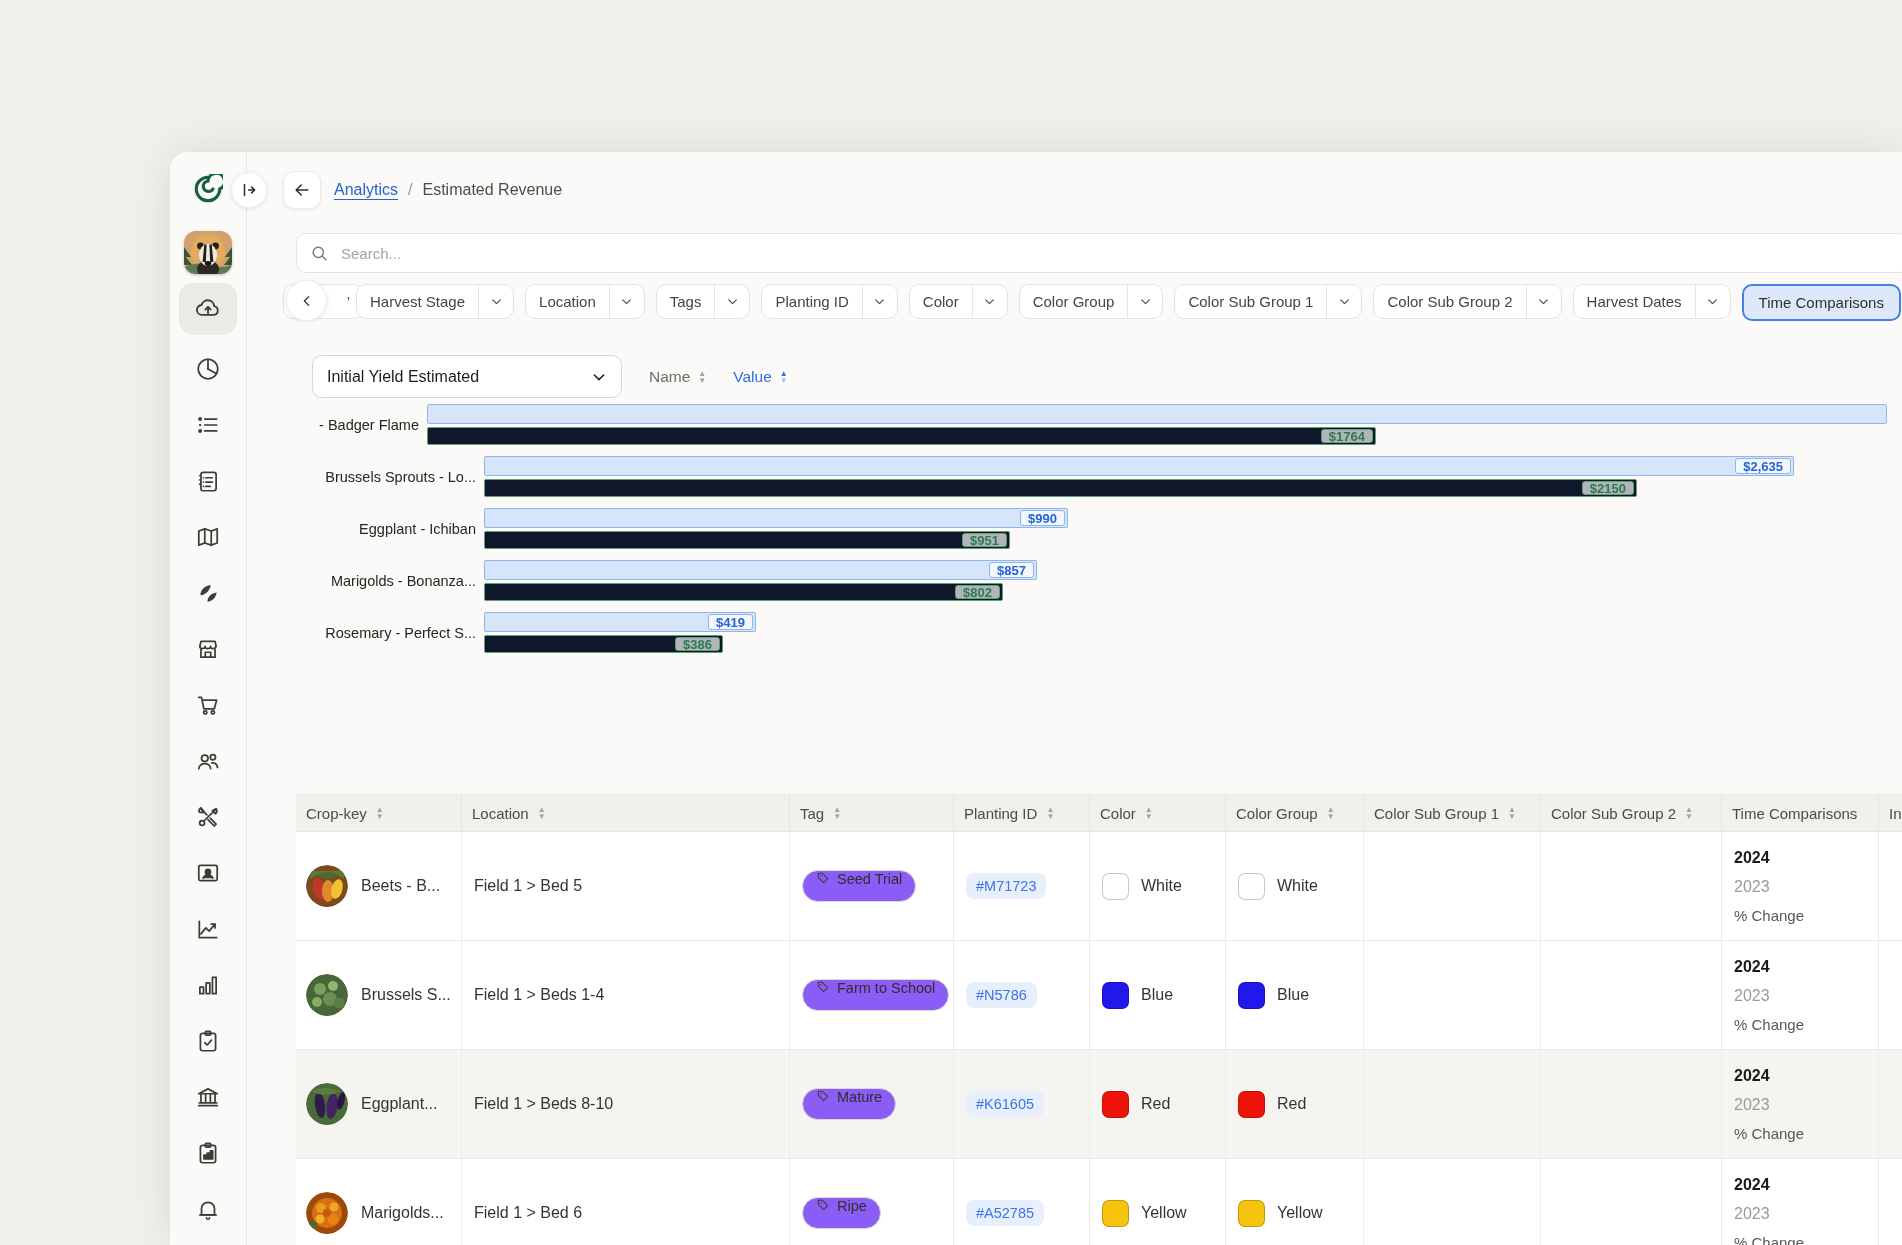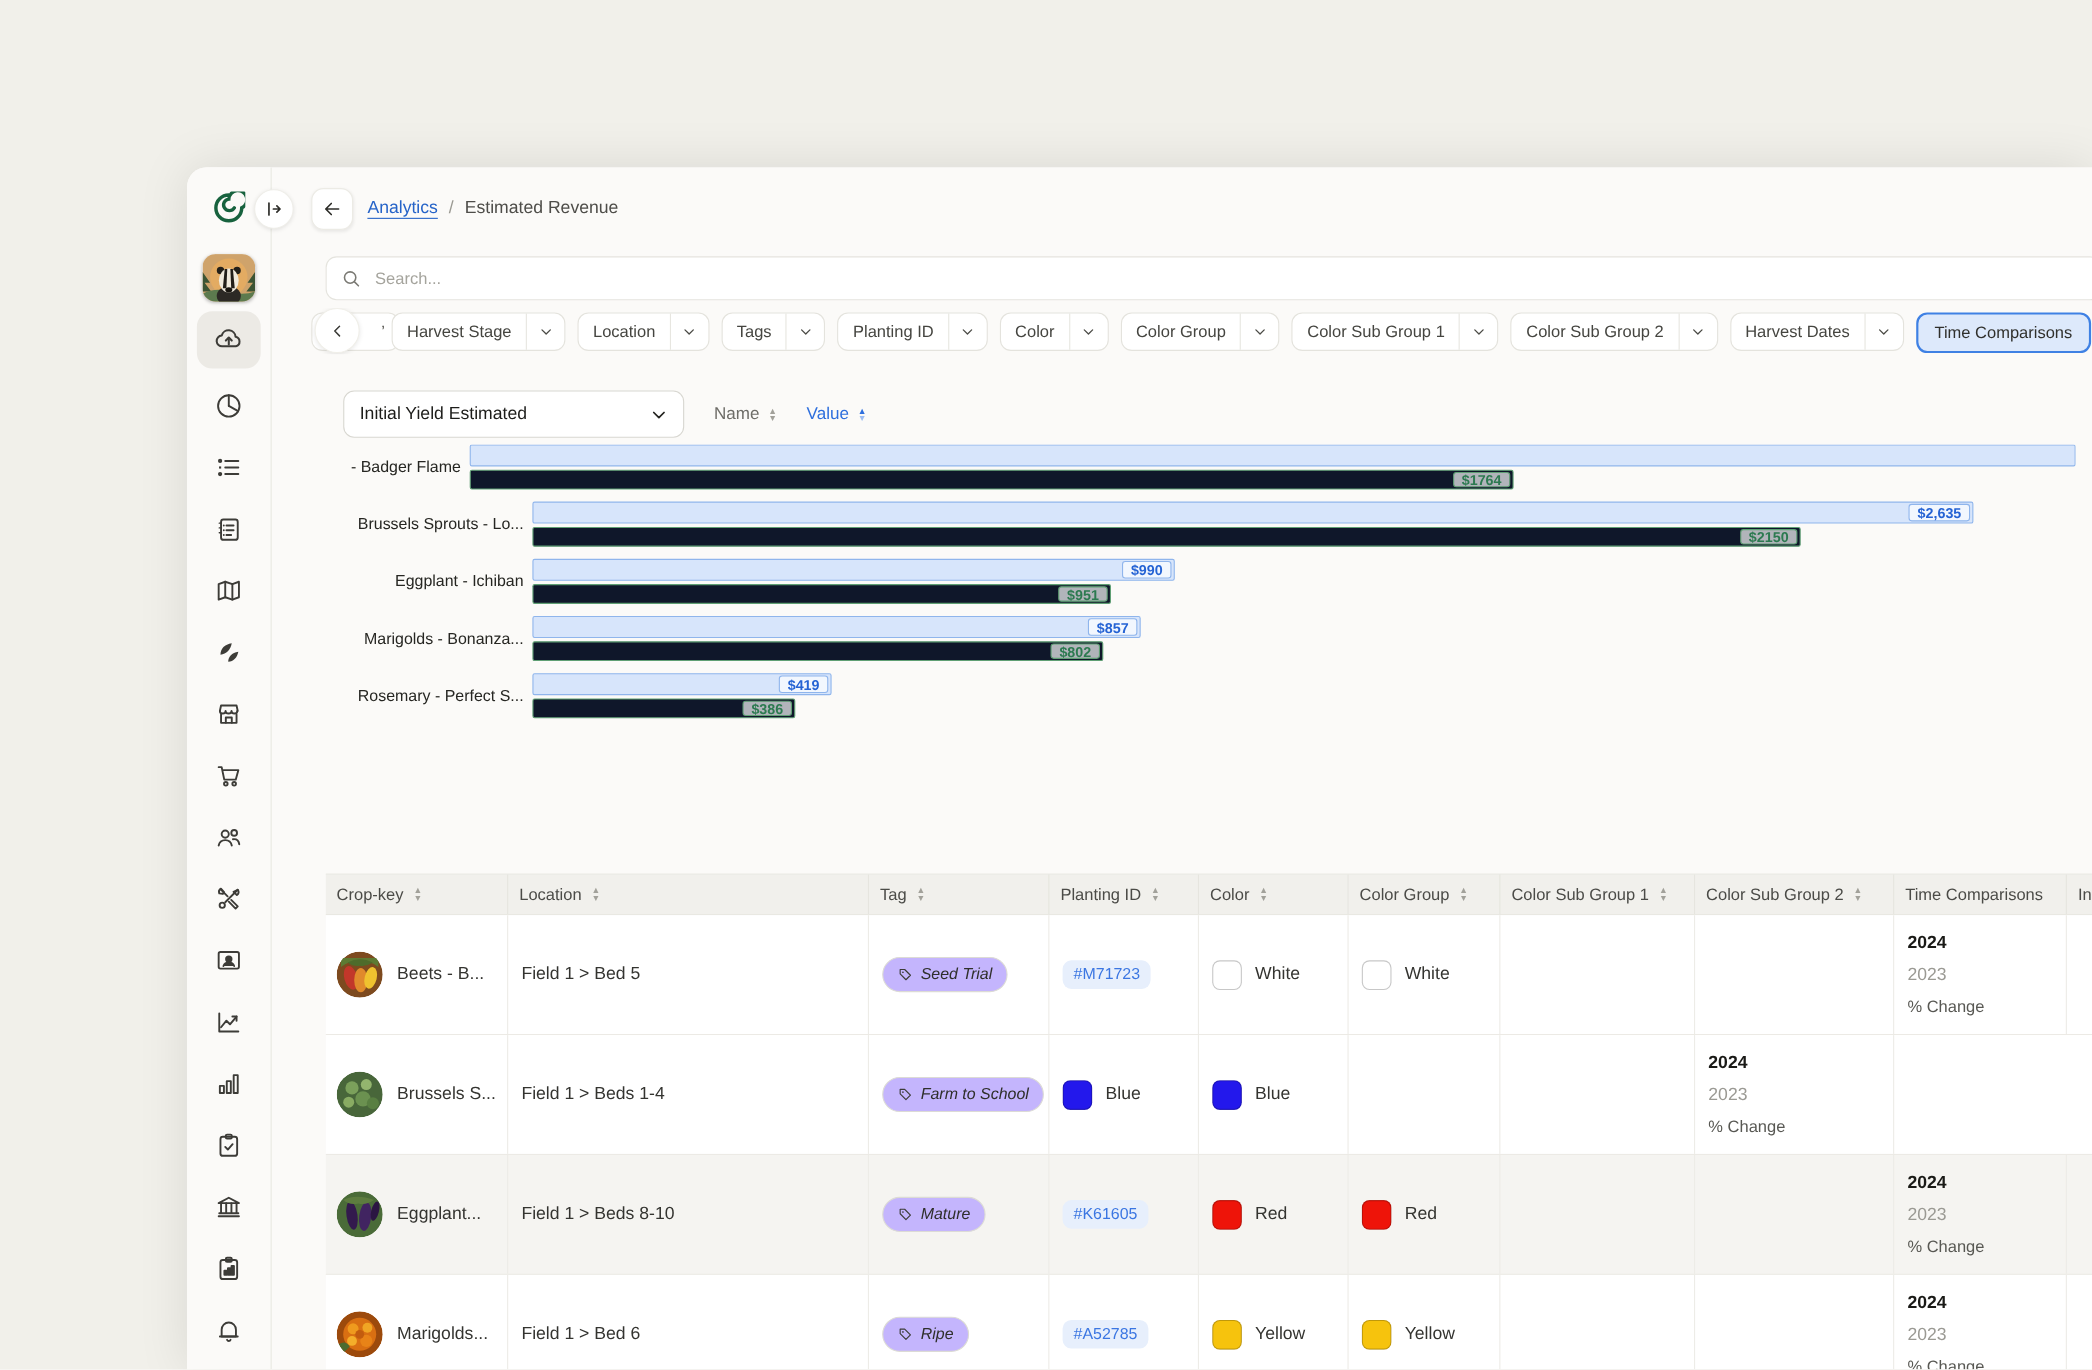"Seed Trial" .tag-pill { align-items: center -> none; background: #c4b5fd -> #8b5cf6; font-style: italic -> none }
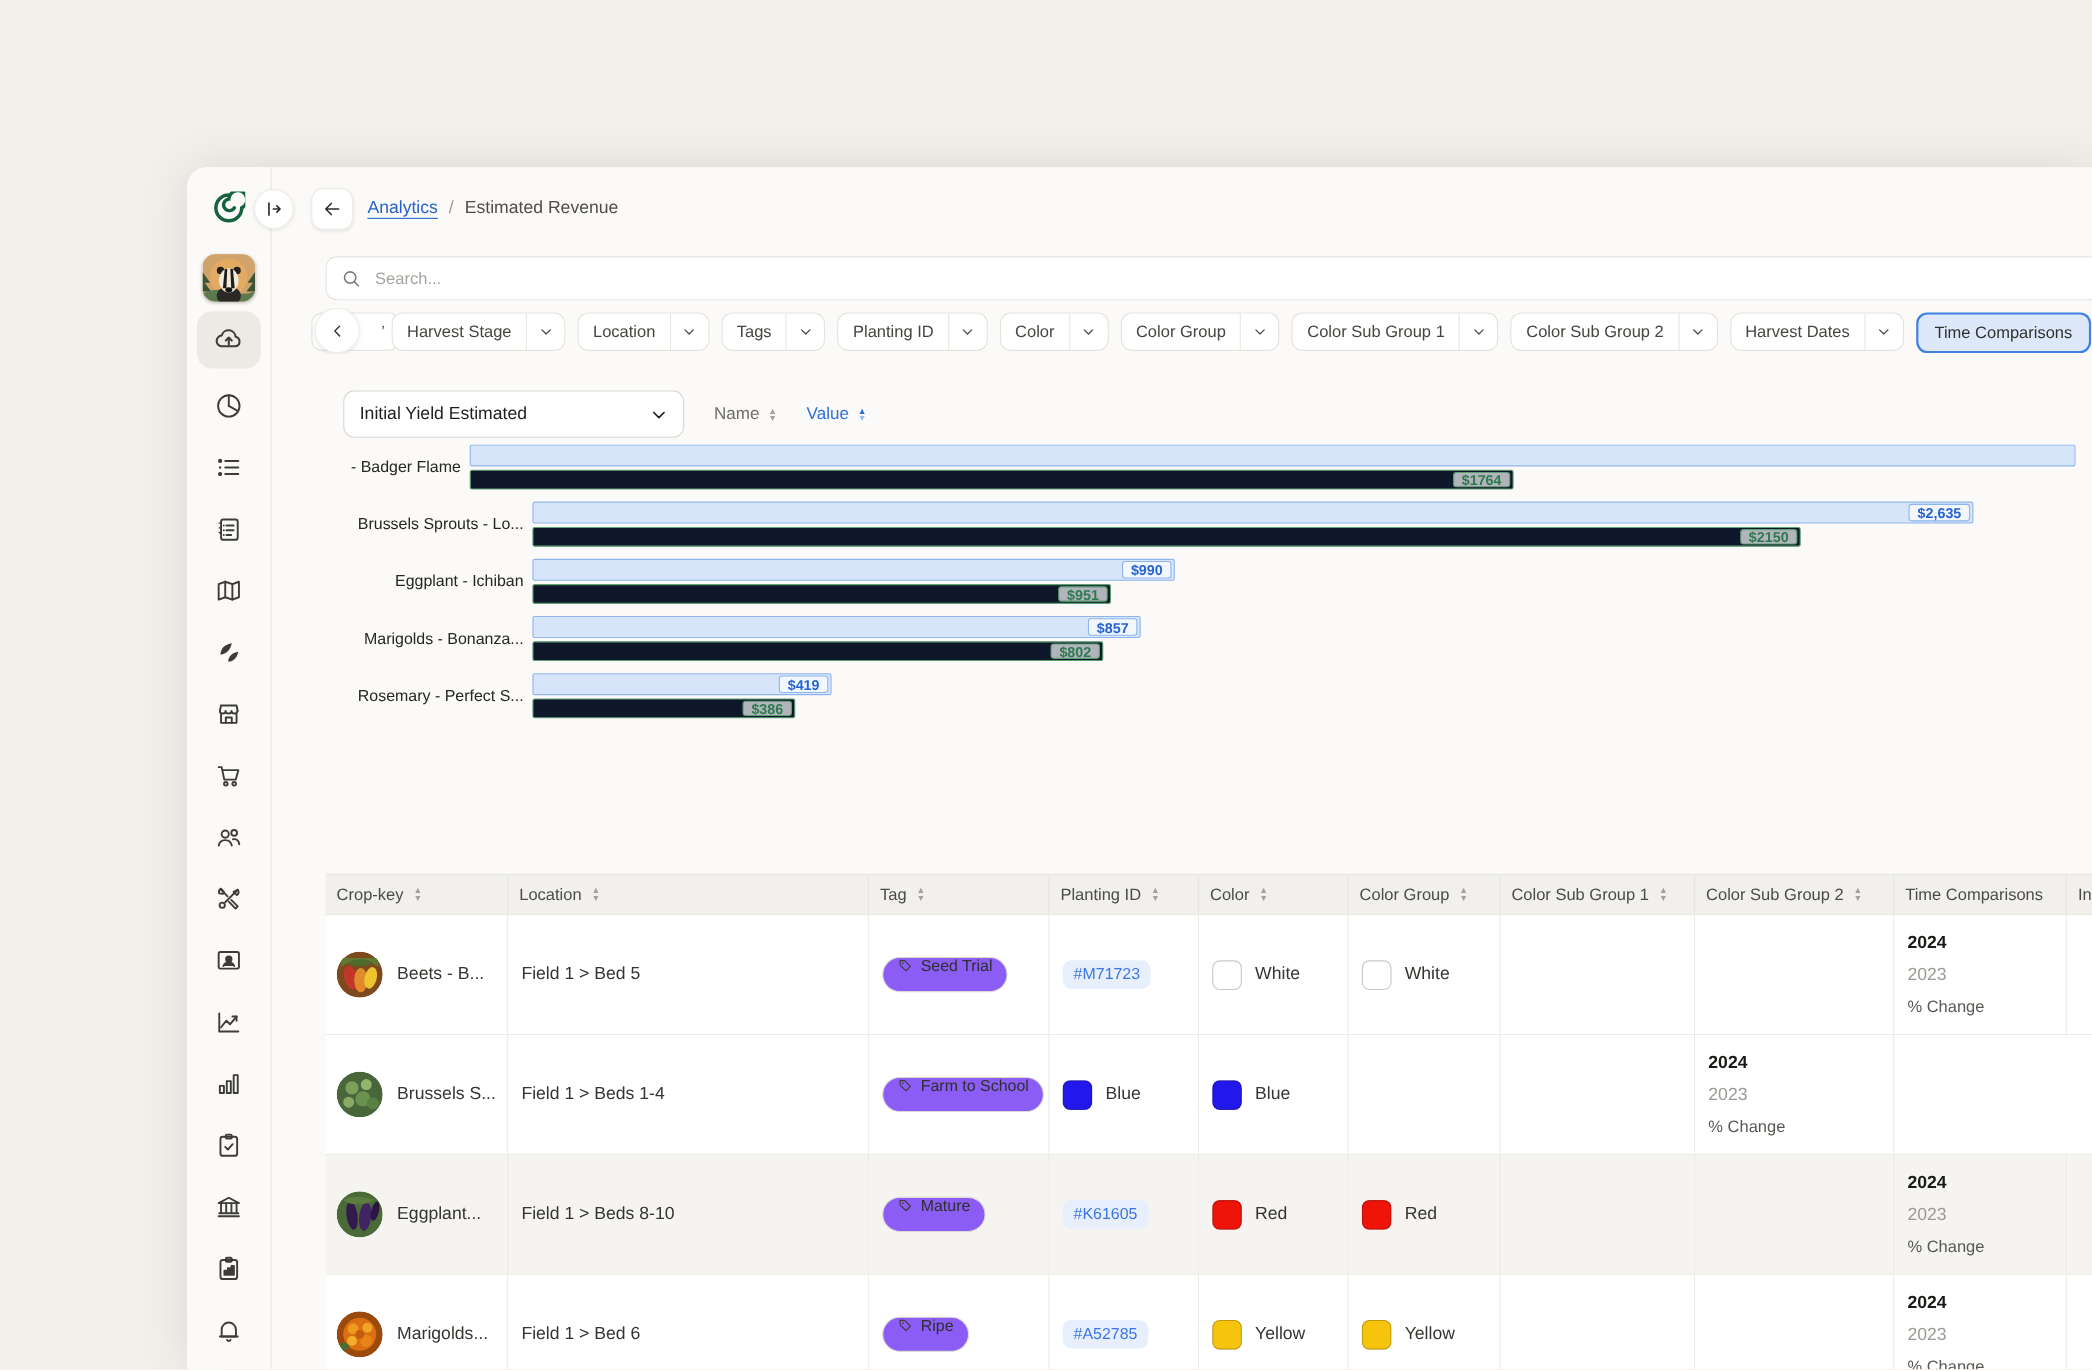"#N5786" div.td { html: none -> <div> <span>#N5786</span> </div> }
